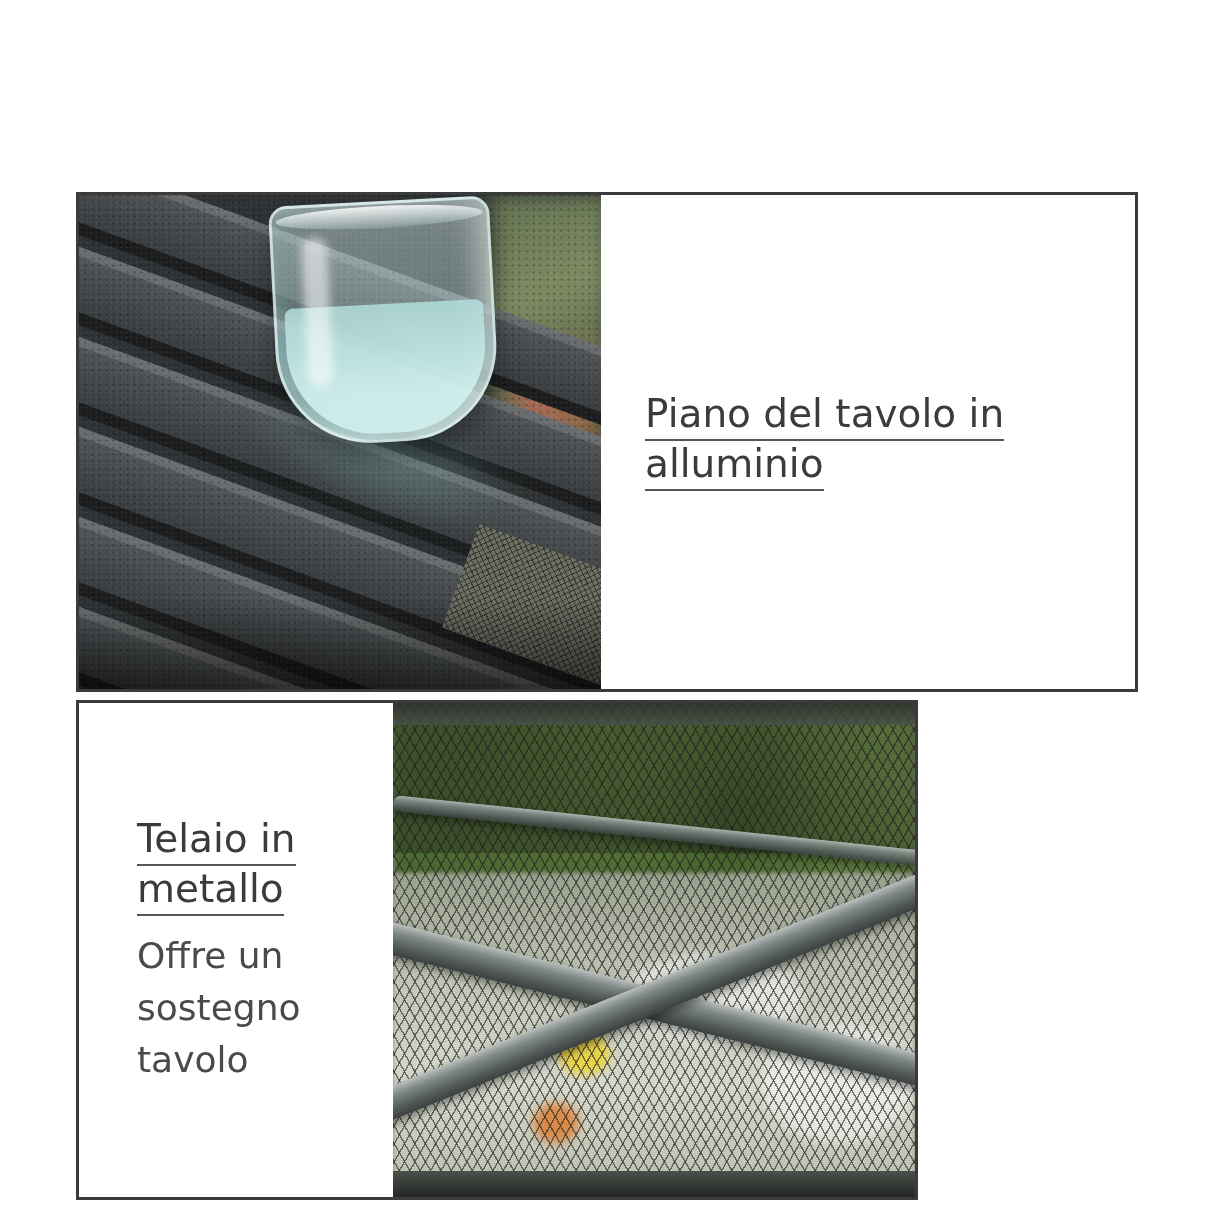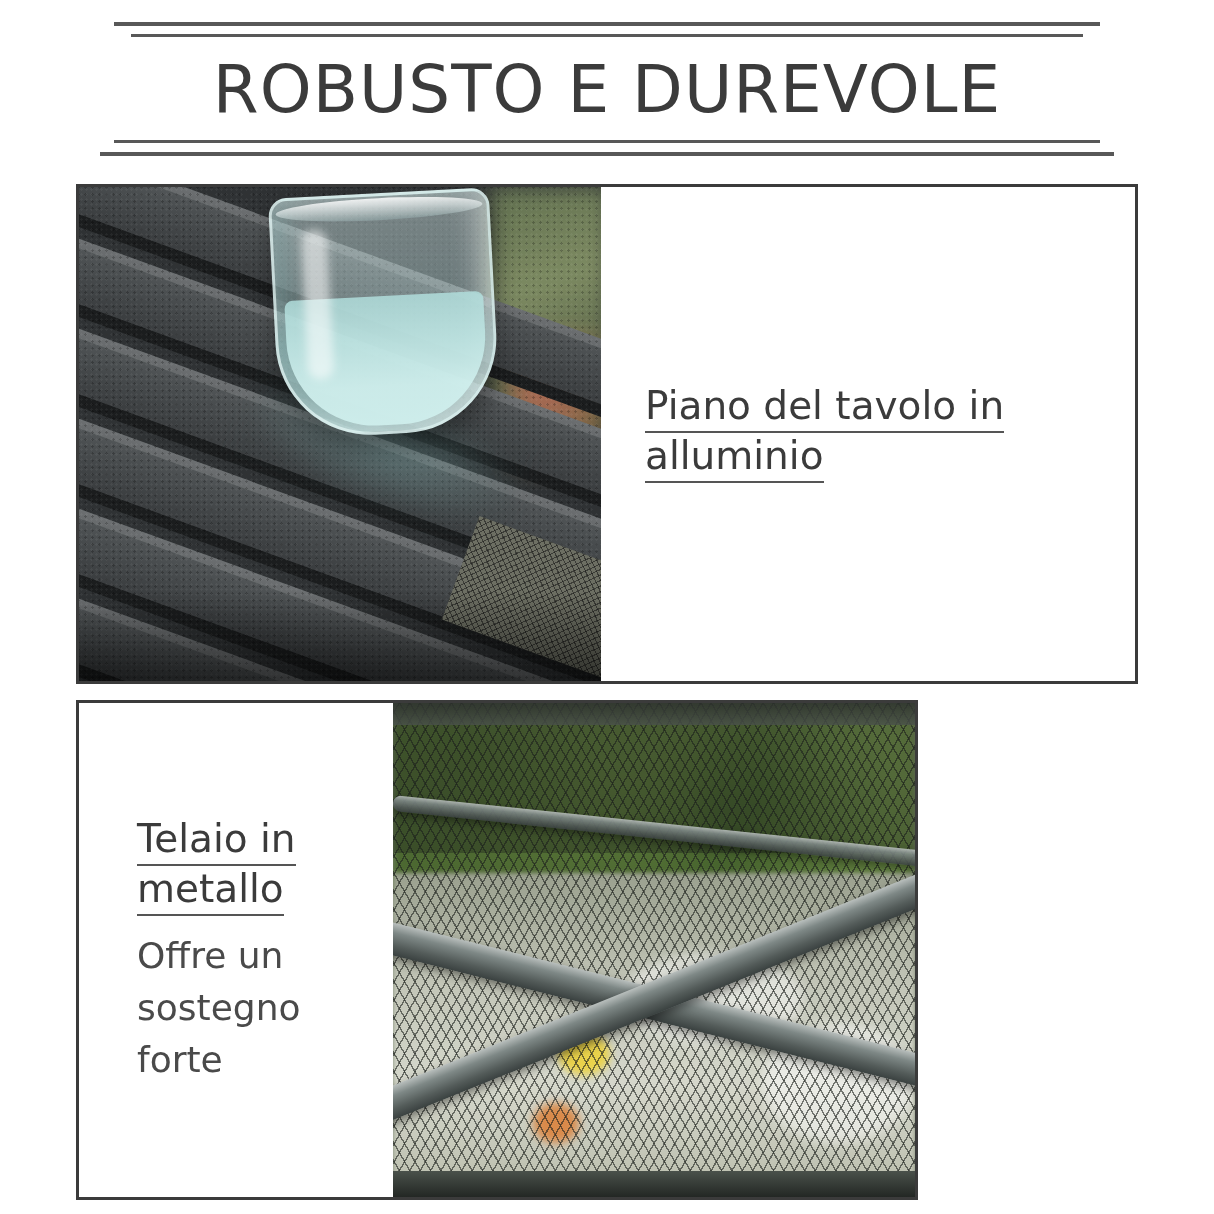"ROBUSTO E DUREVOLE" div.header { html: <div> <div></div> <div></div> <div>ROBUSTO E DUREVOLE</div> <div></div> <div></div> </div> -> none }
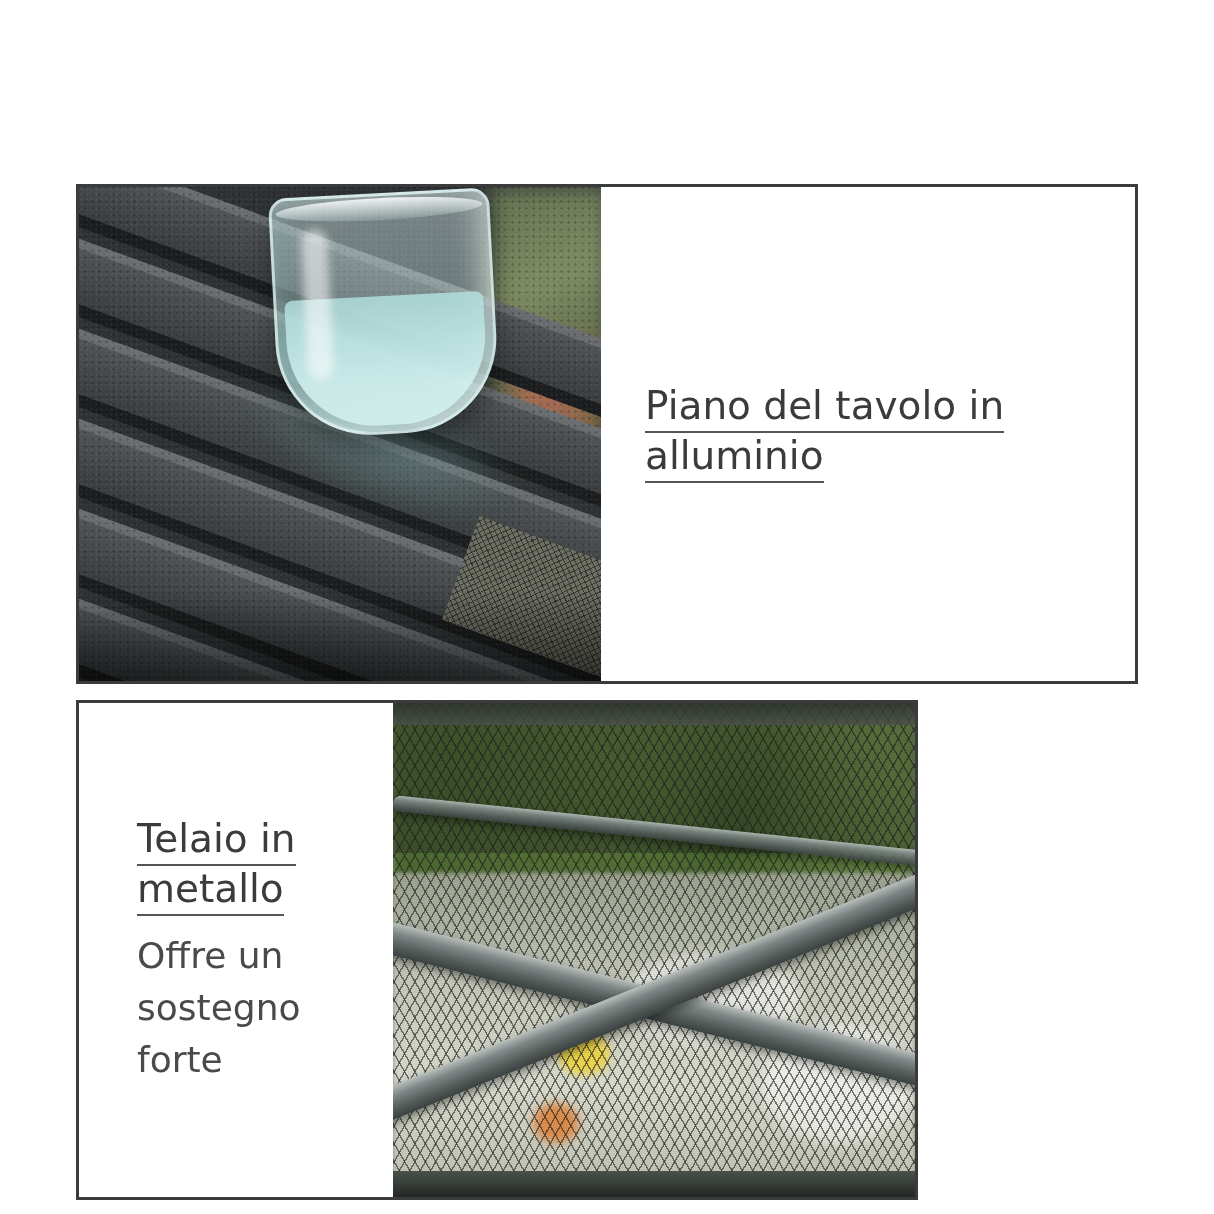"Piano del tavolo in alluminio" .card-top { top: 184px -> 192px }
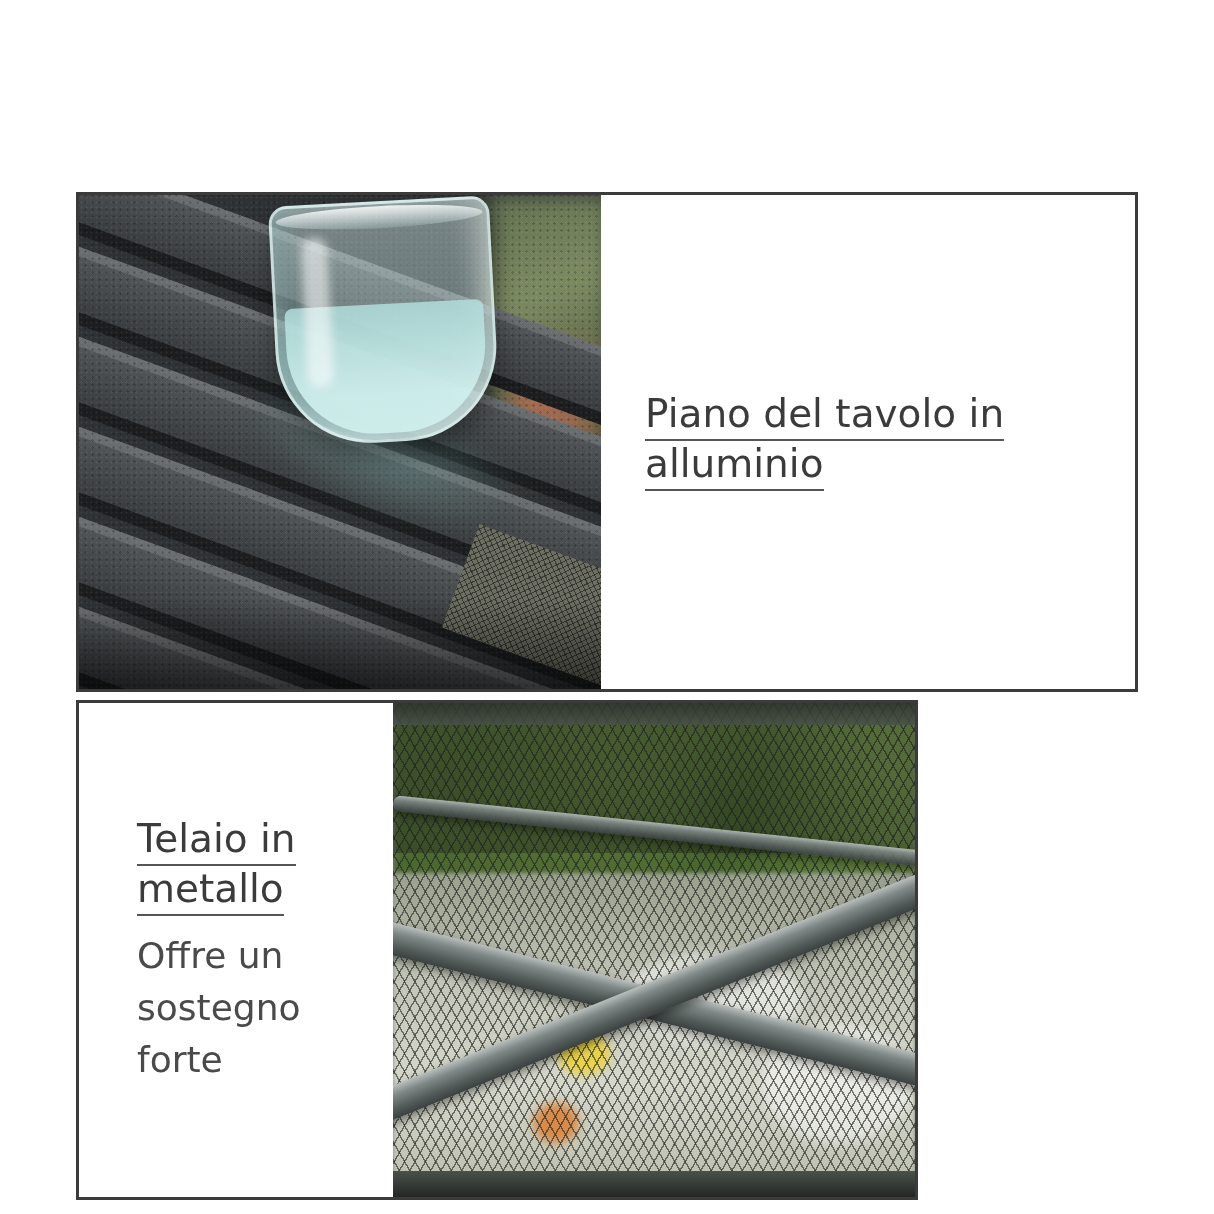"Offre un sostegno forte" div.feat-desc { text: forte -> tavolo }
